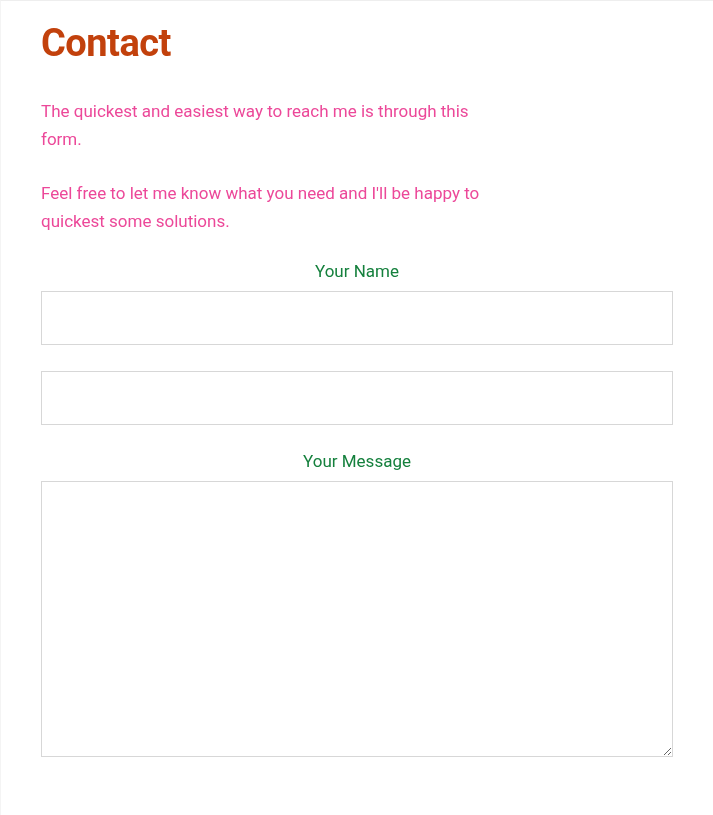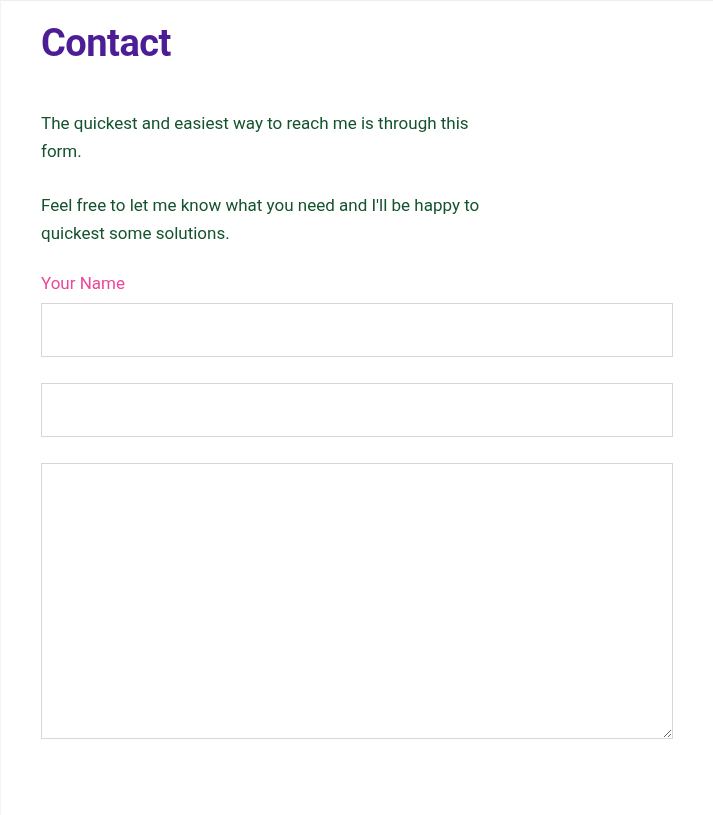"Contact" .page-title { color: #4c1d95 -> #c2410c; margin-bottom: 44px -> 32px }
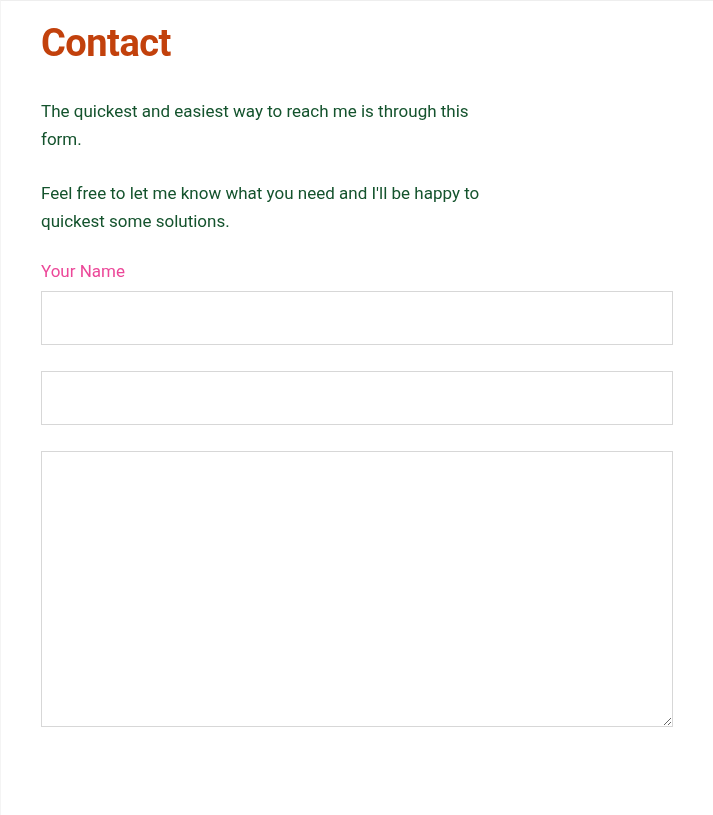"The quickest and easiest way" .intro { color: #14532d -> #ec4899 }
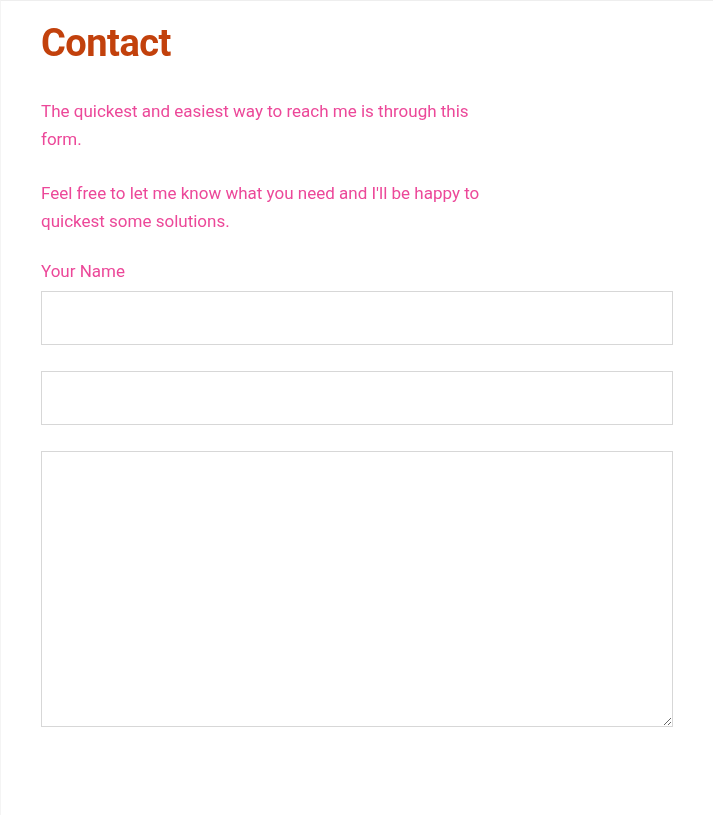"Your Name" .form-label { color: #ec4899 -> #15803d; text-align: none -> center }
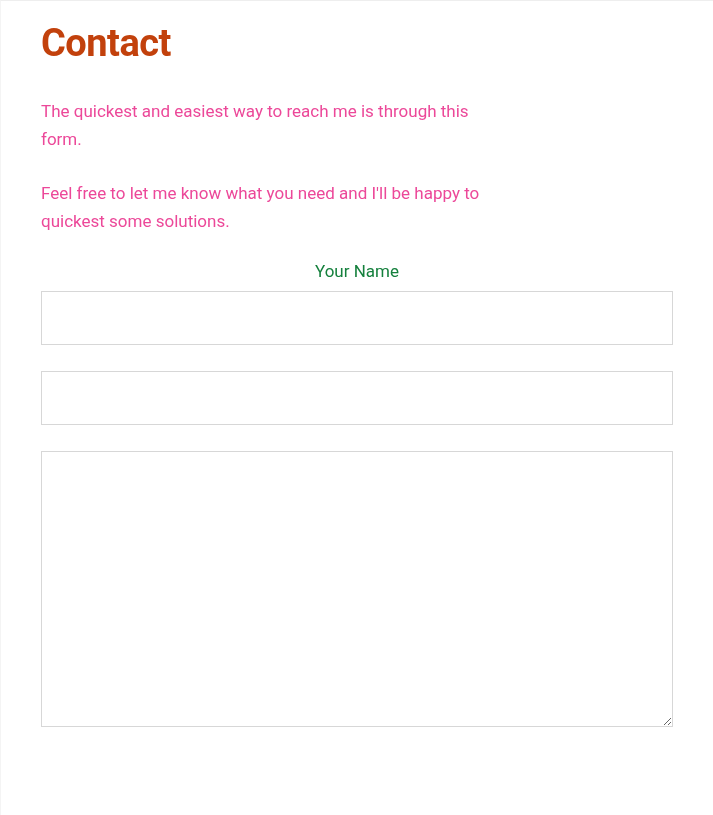"Your Message" label.form-label { html: none -> <label>Your Message</label> }
